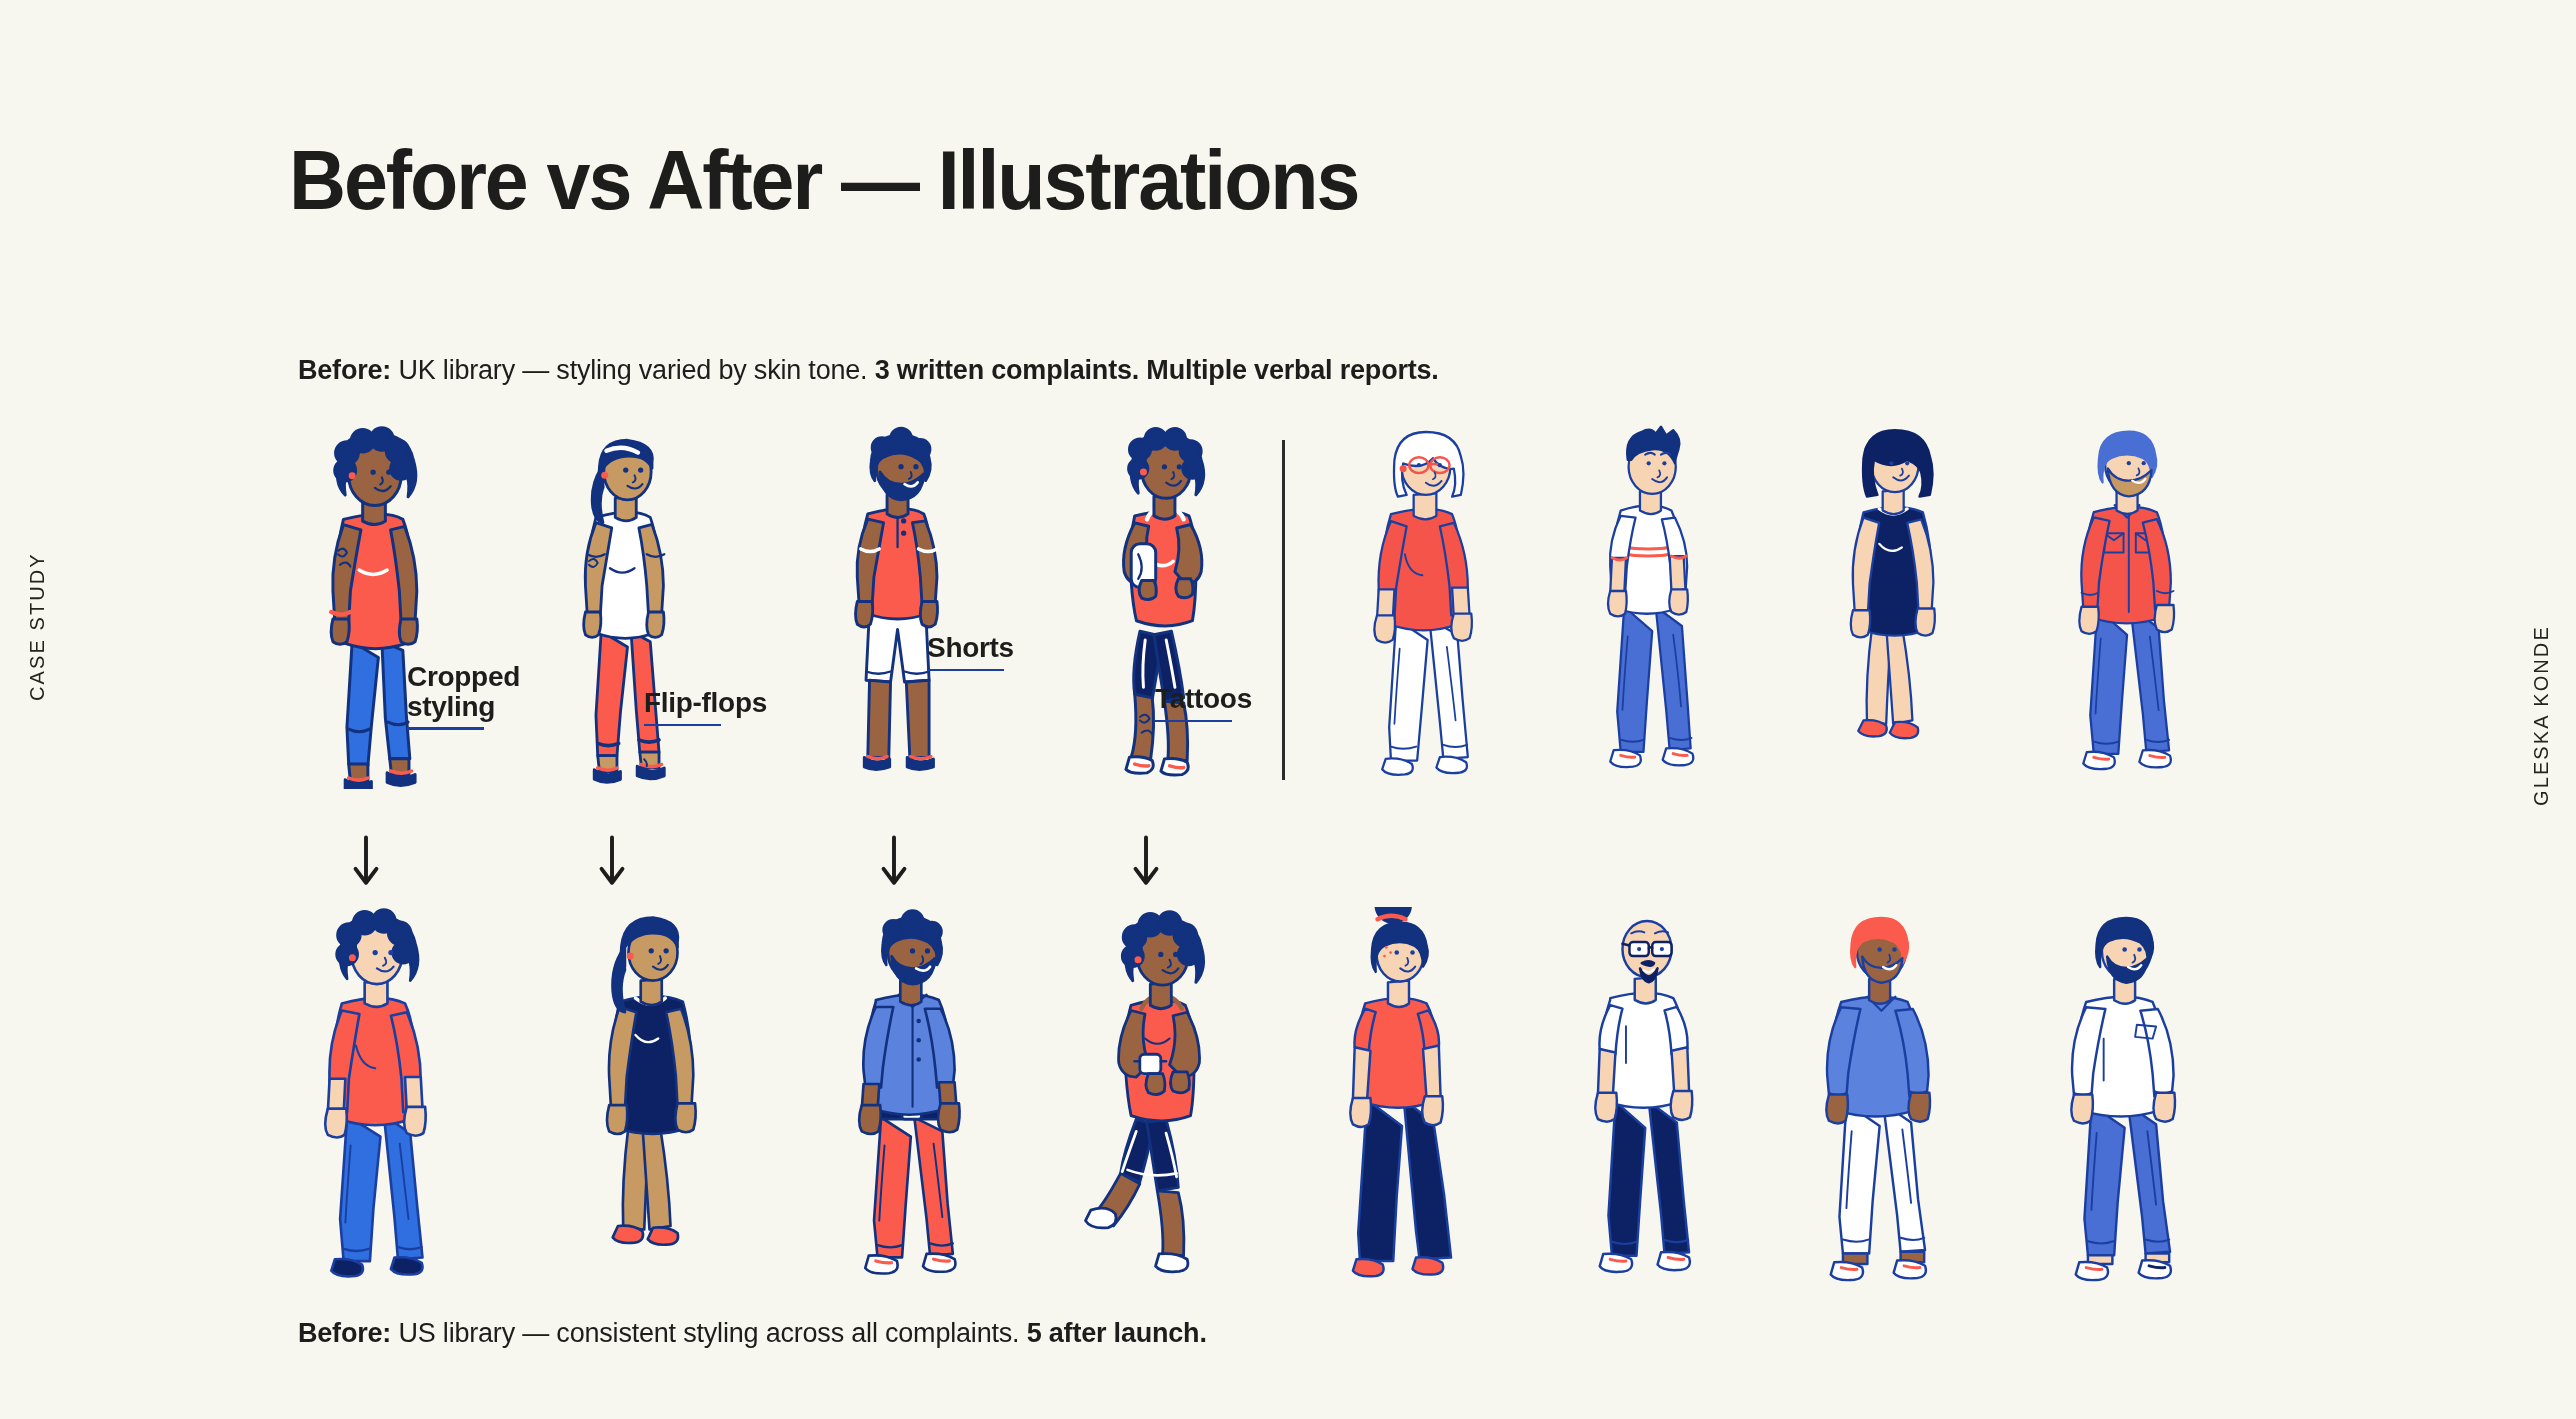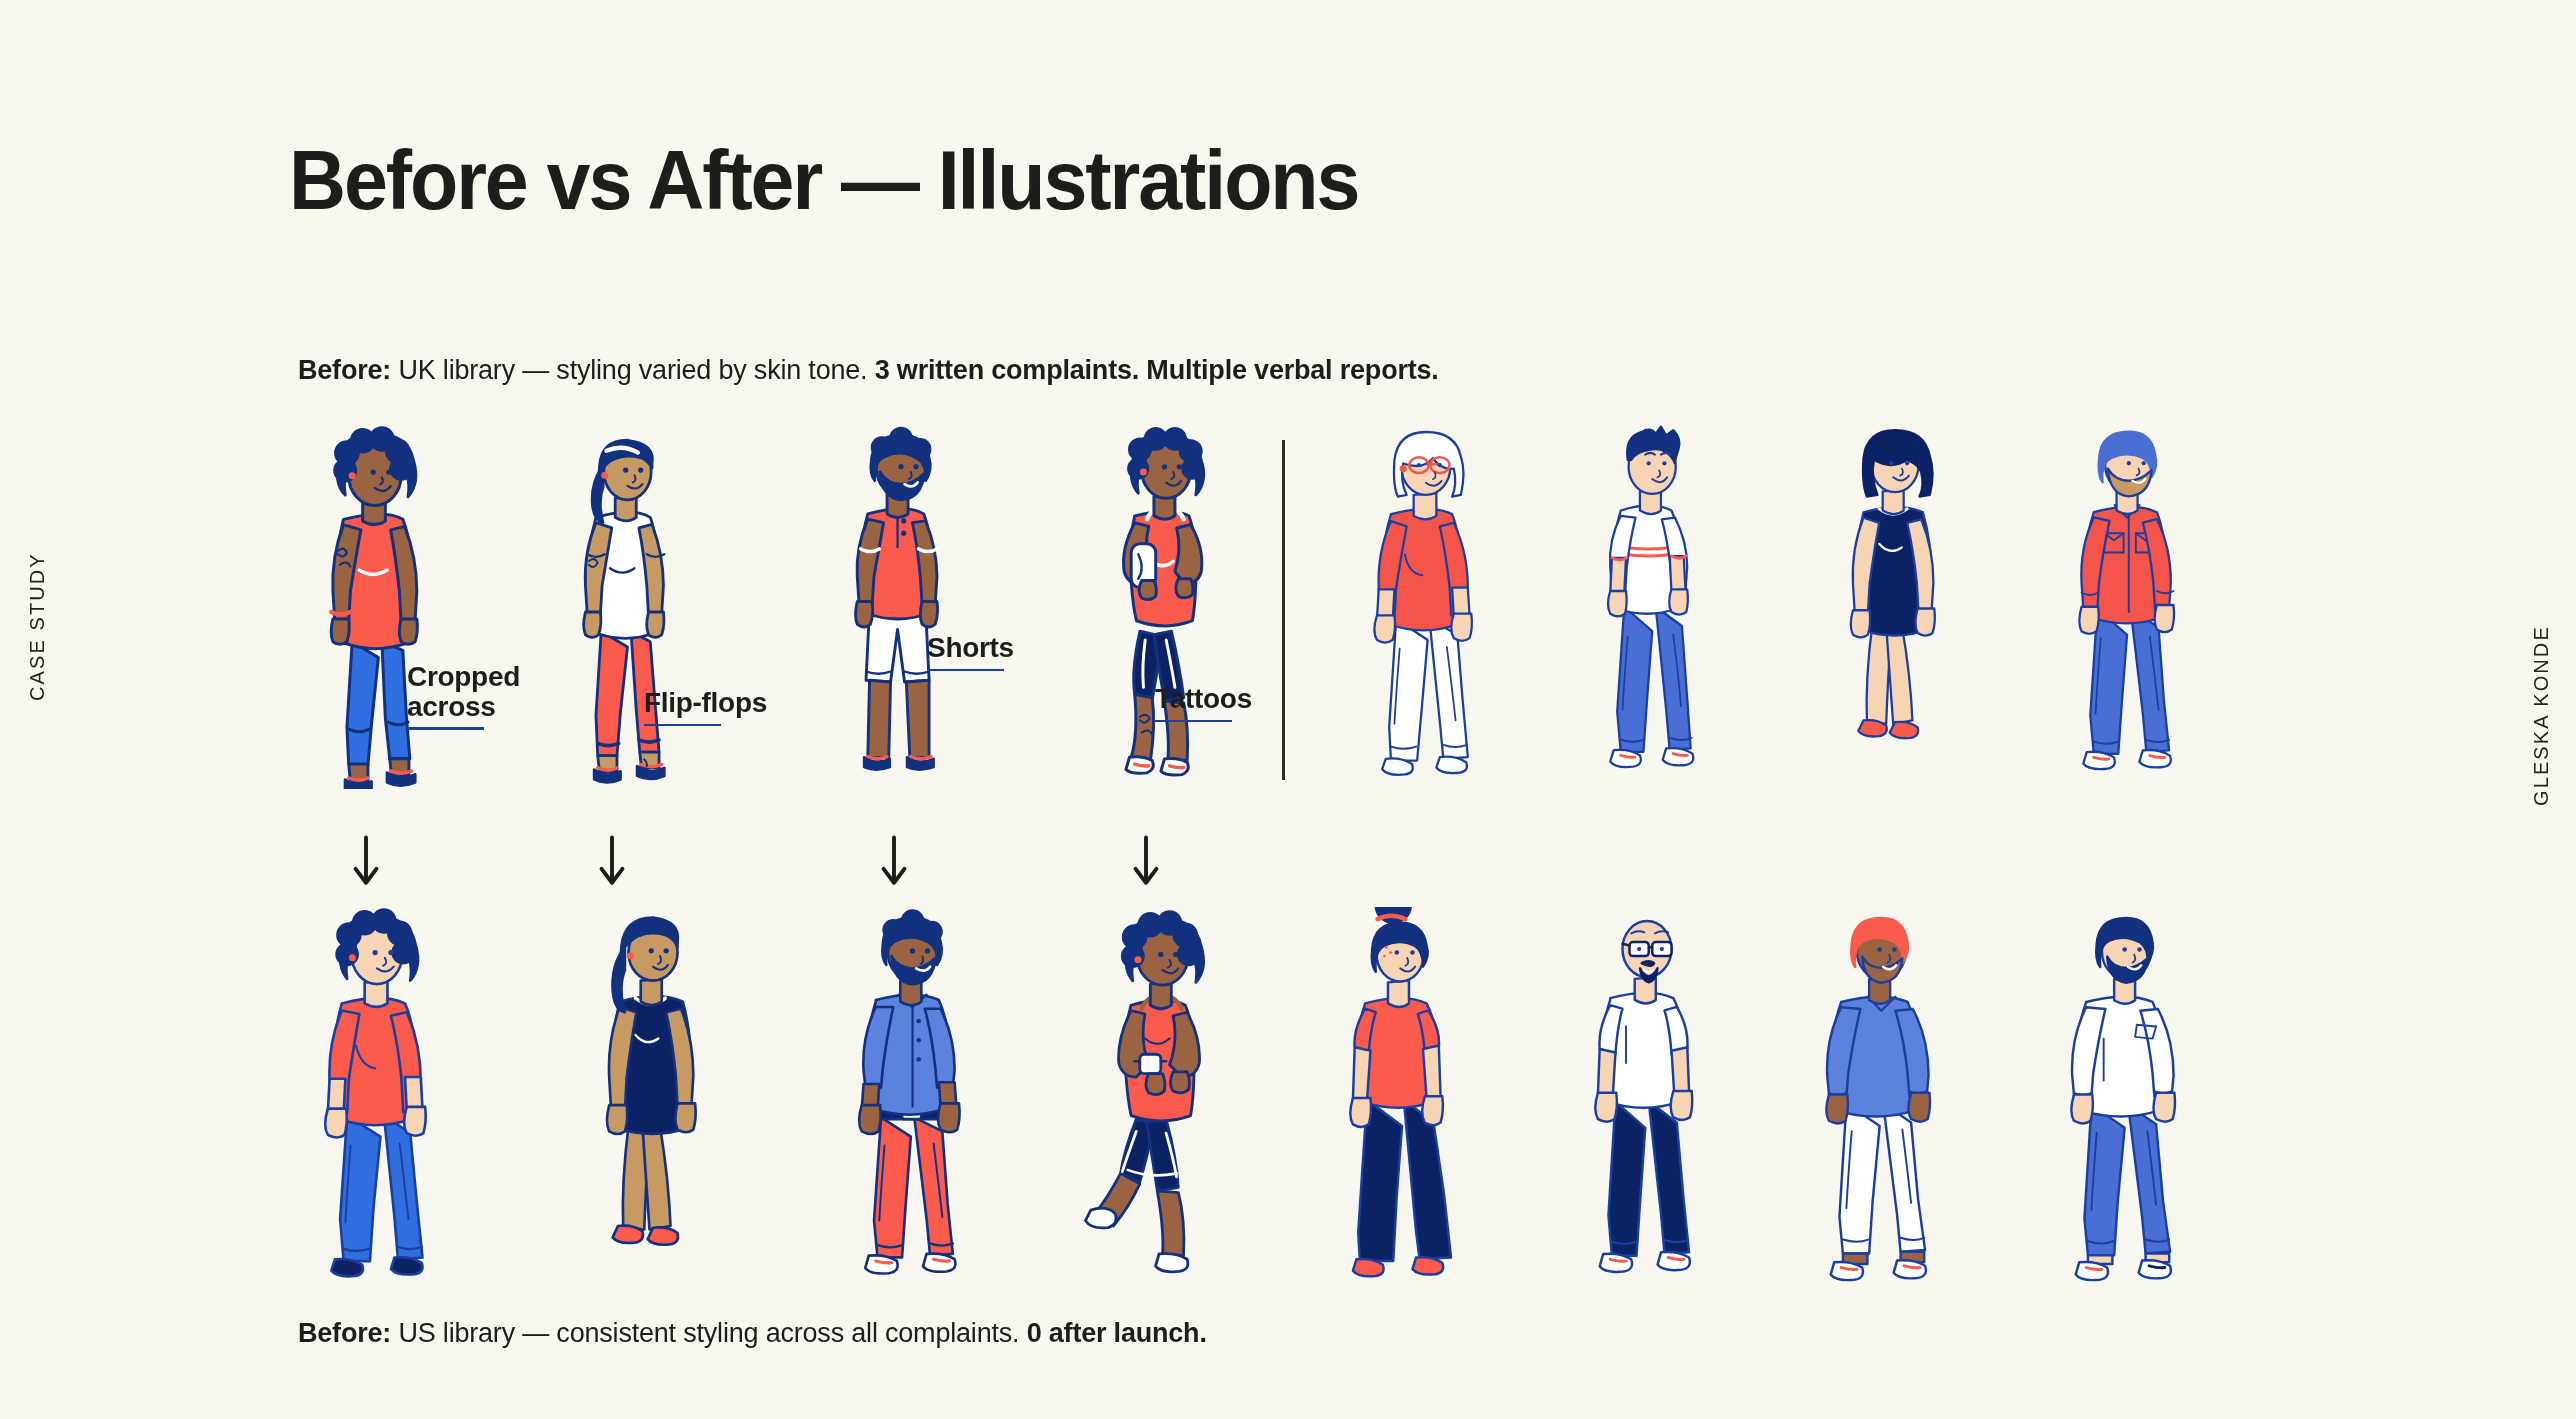"across" span.anno-text { text: across -> styling }
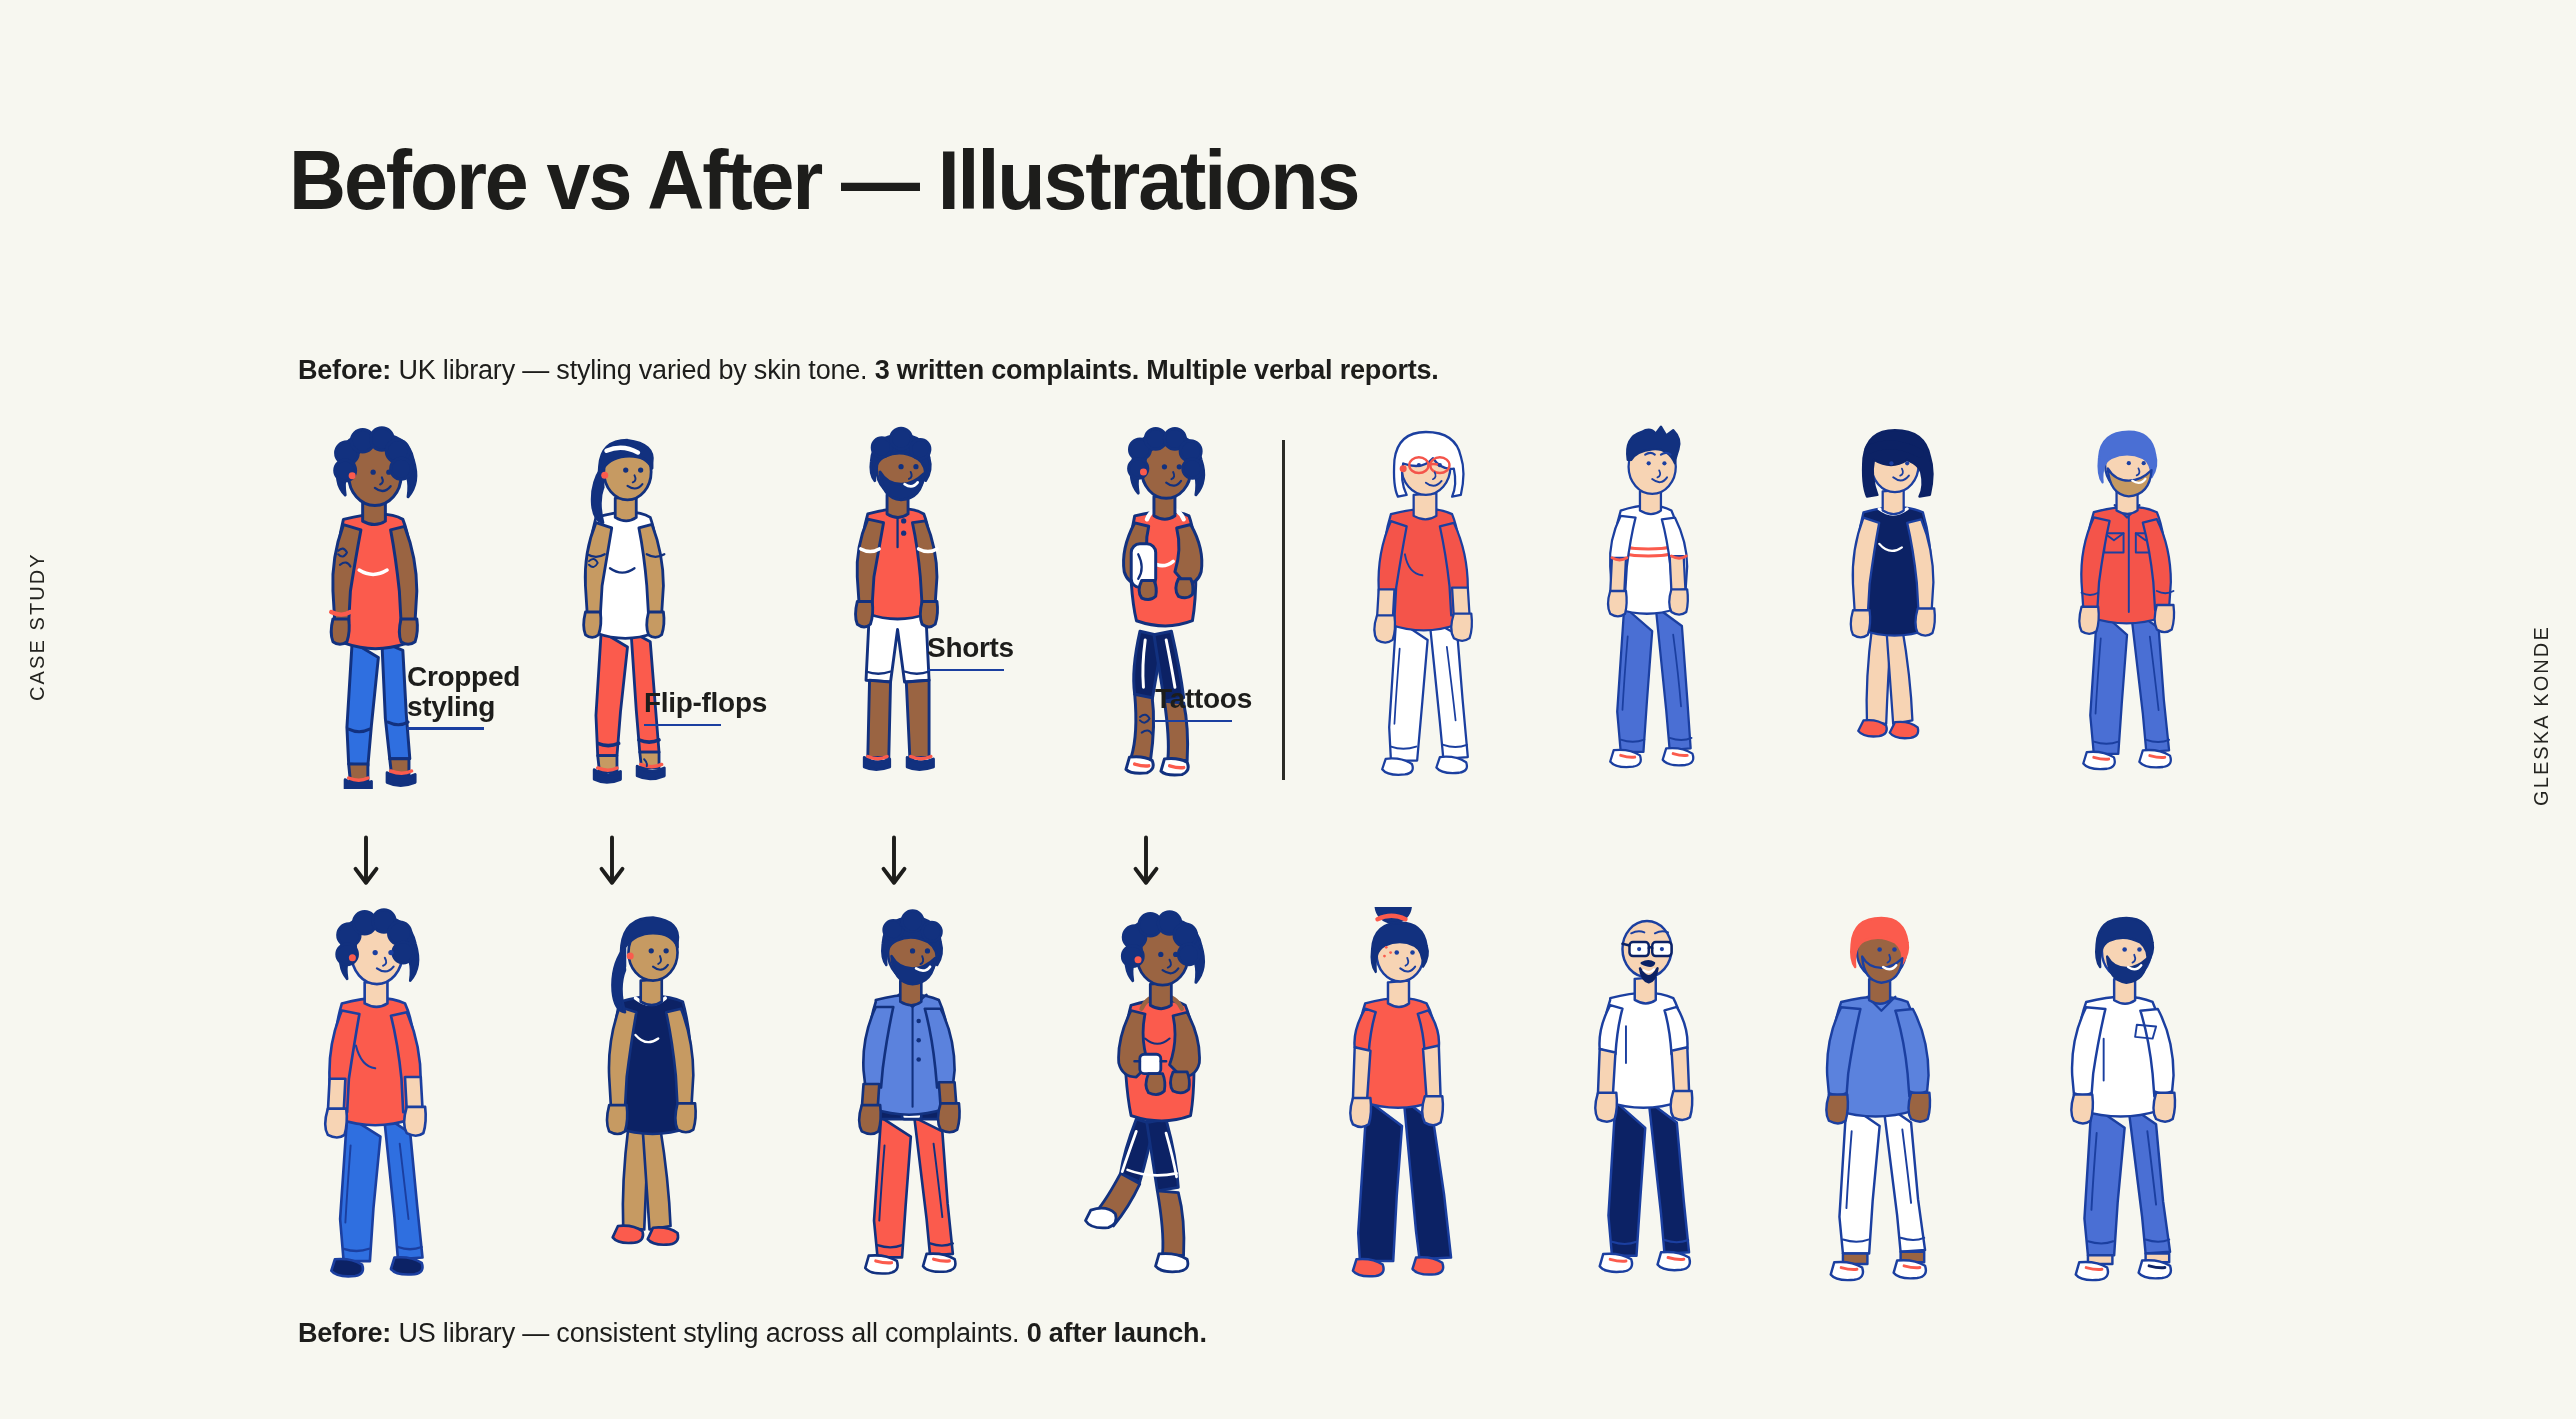"0 after launch." b { text: 0 -> 5 }
